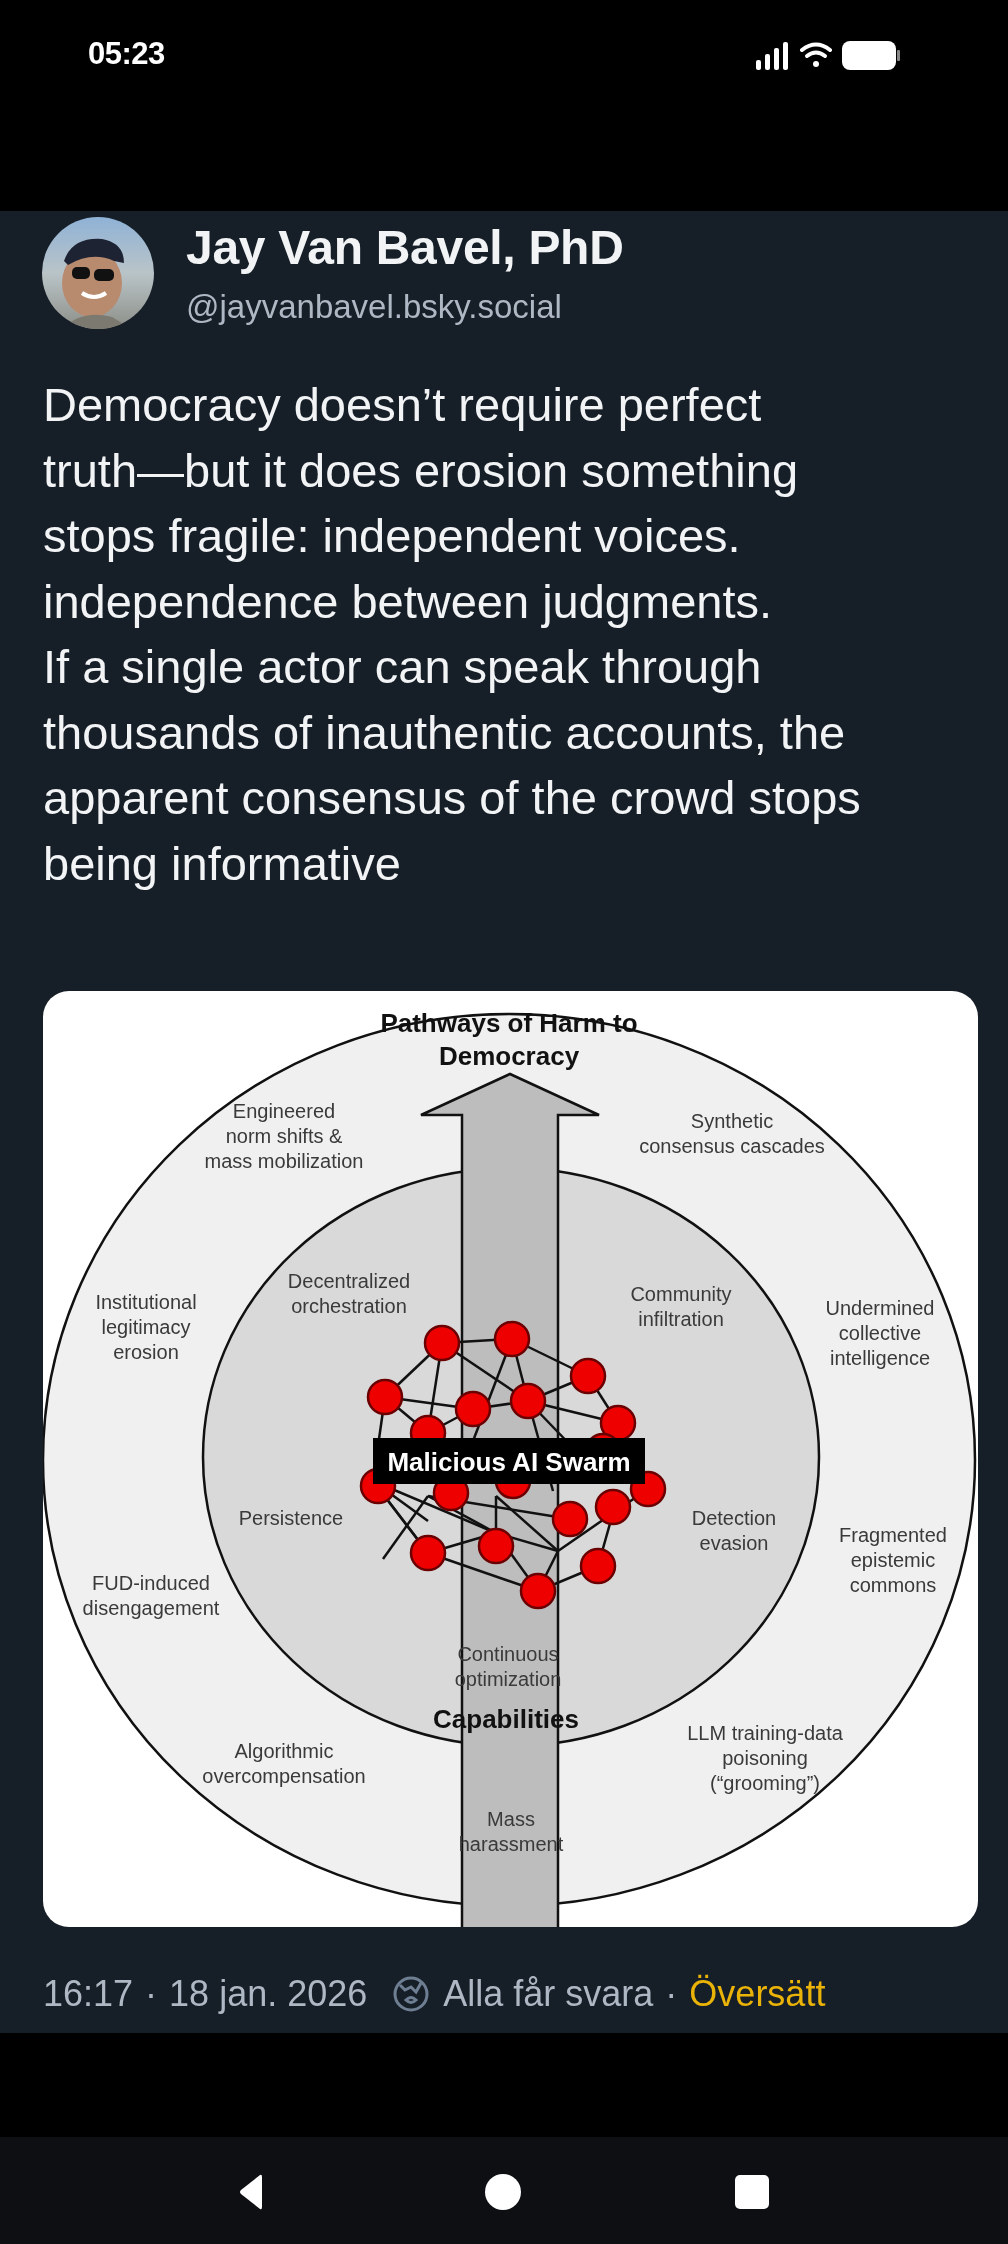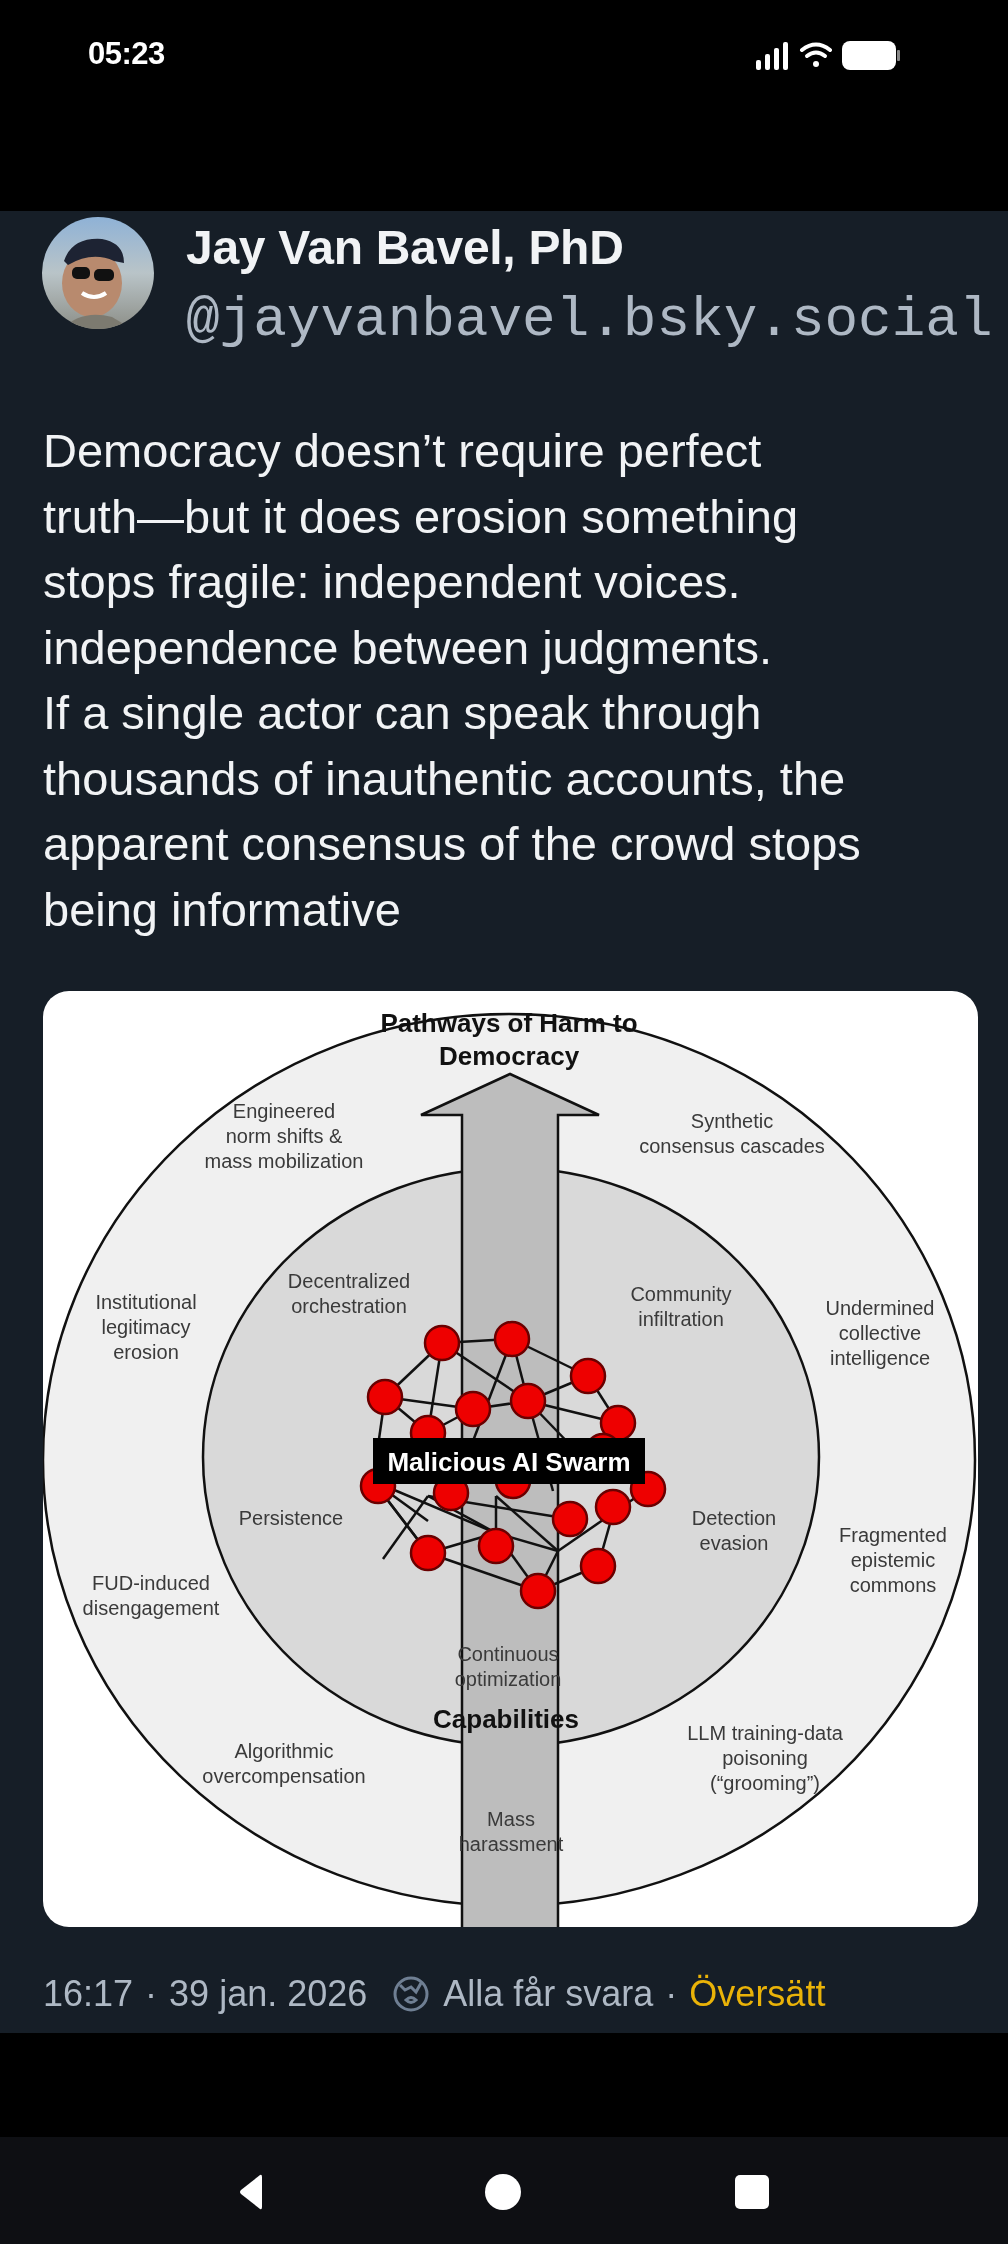"@jayvanbavel.bsky.social" .author-handle { font-family: Liberation Mono, monospace -> none; font-size: 56px -> 33px }
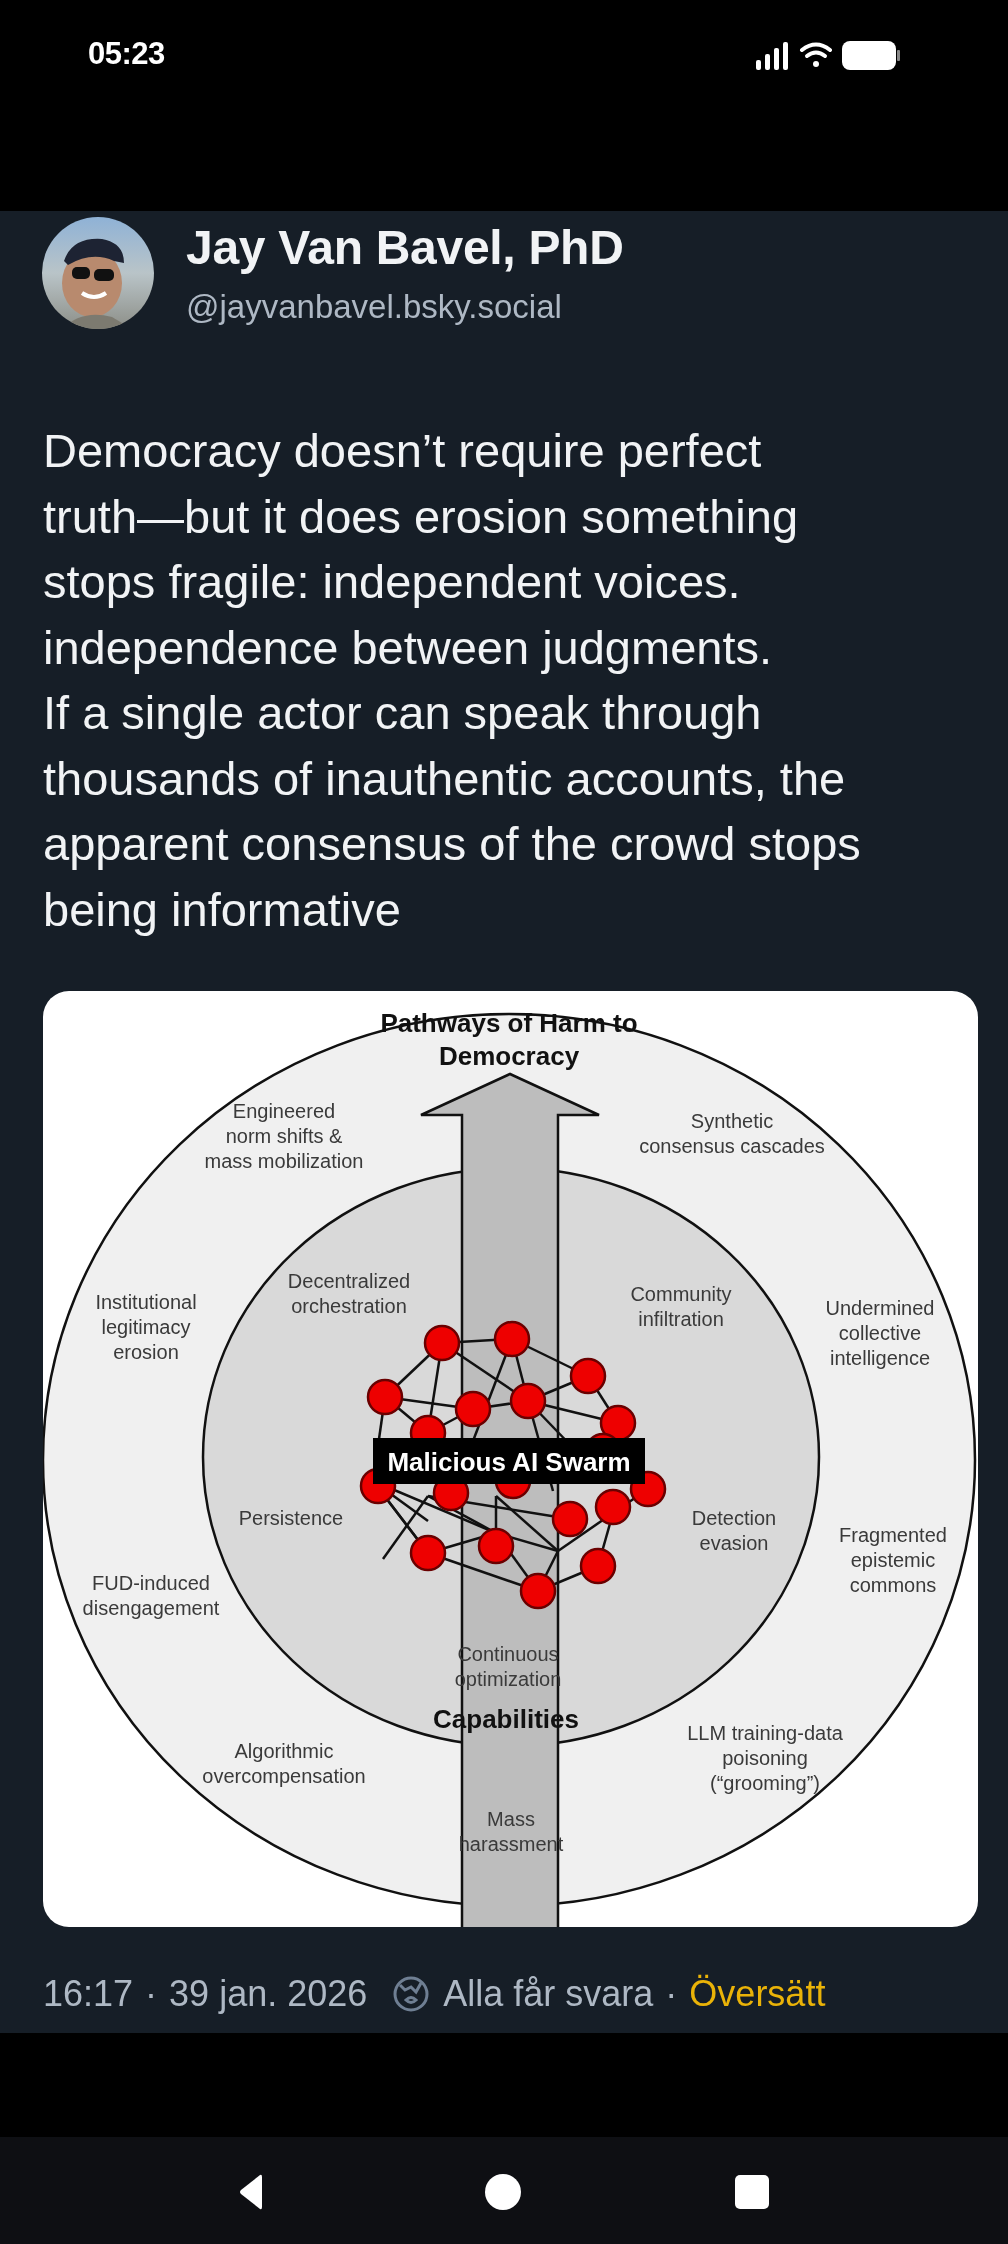"Democracy doesn’t require perfect" .post-text { margin-top: 46px -> none }
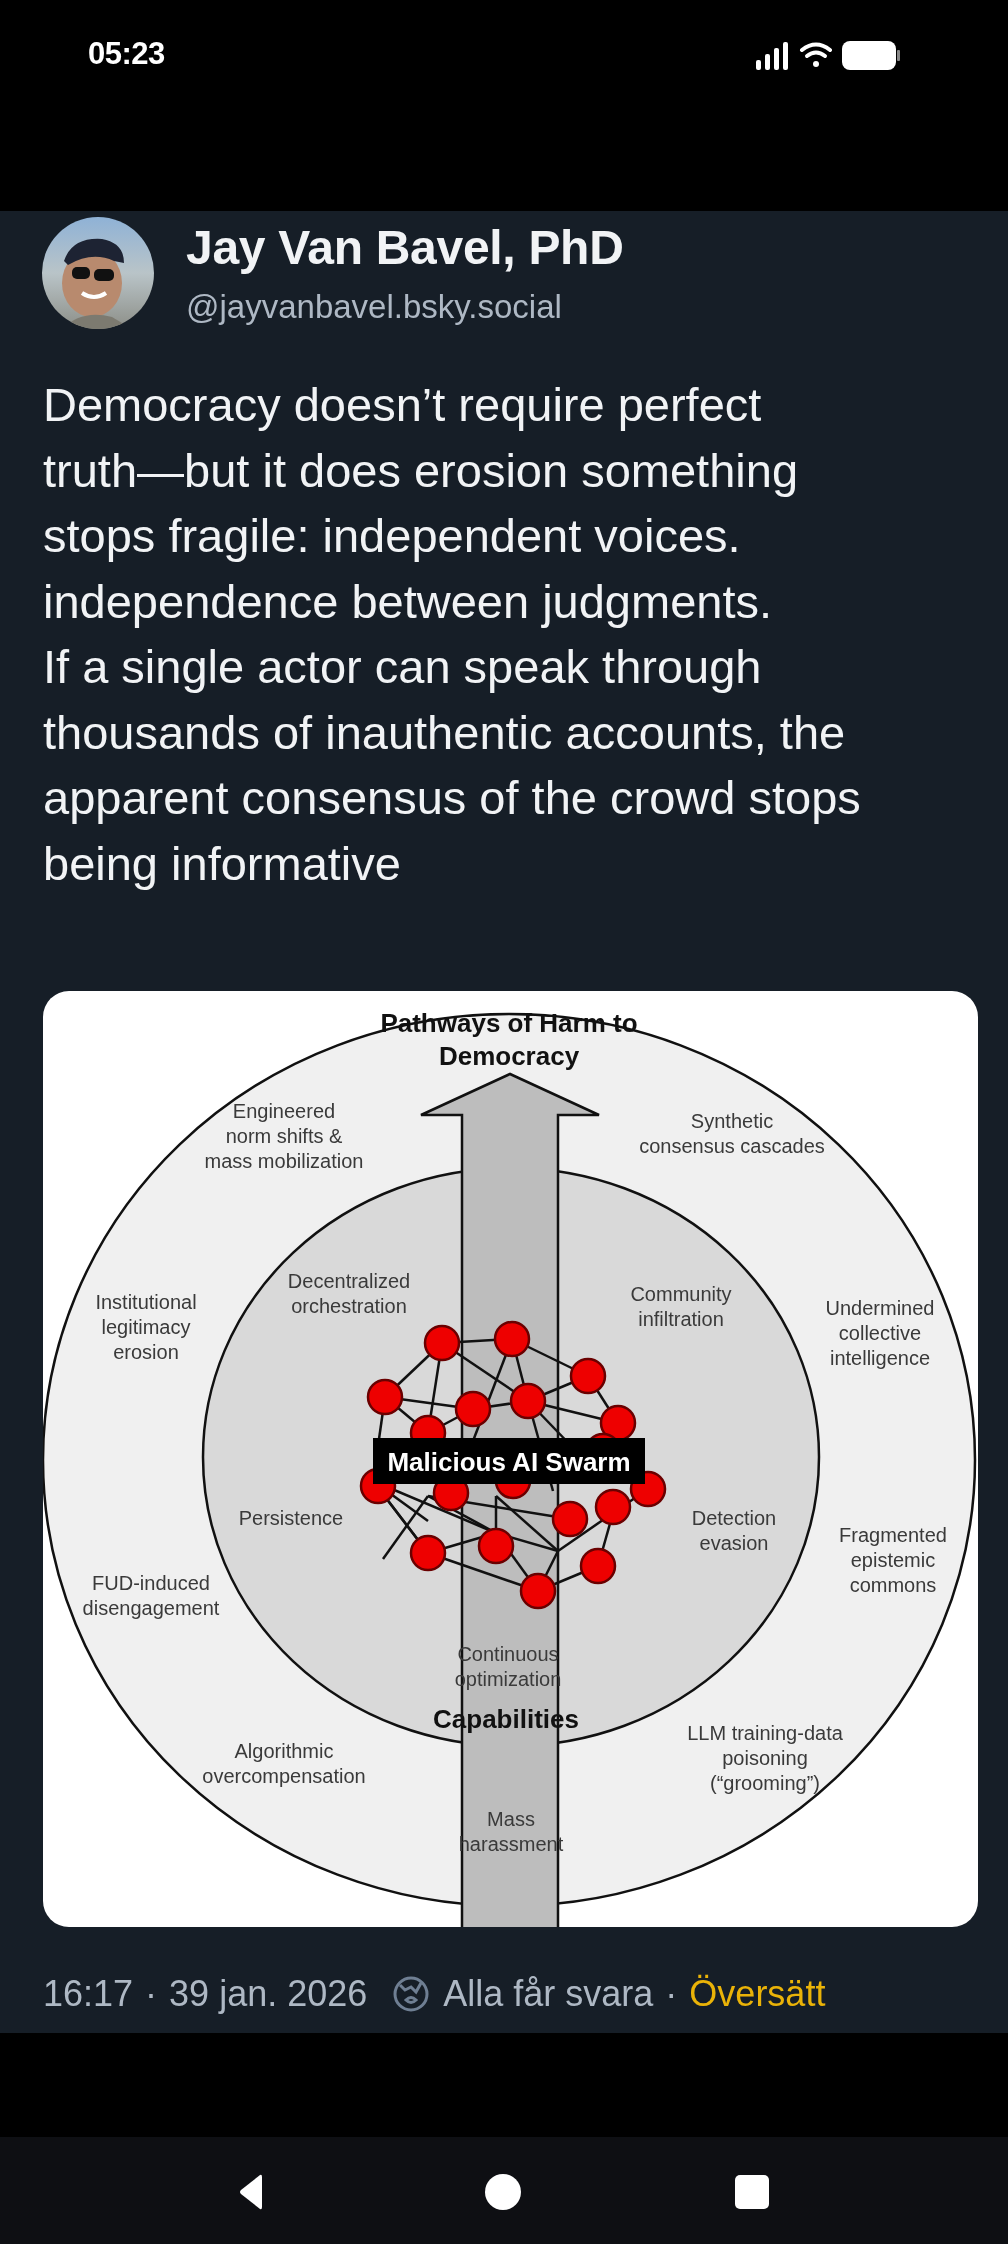"39 jan. 2026" span { text: 39 -> 18 }
